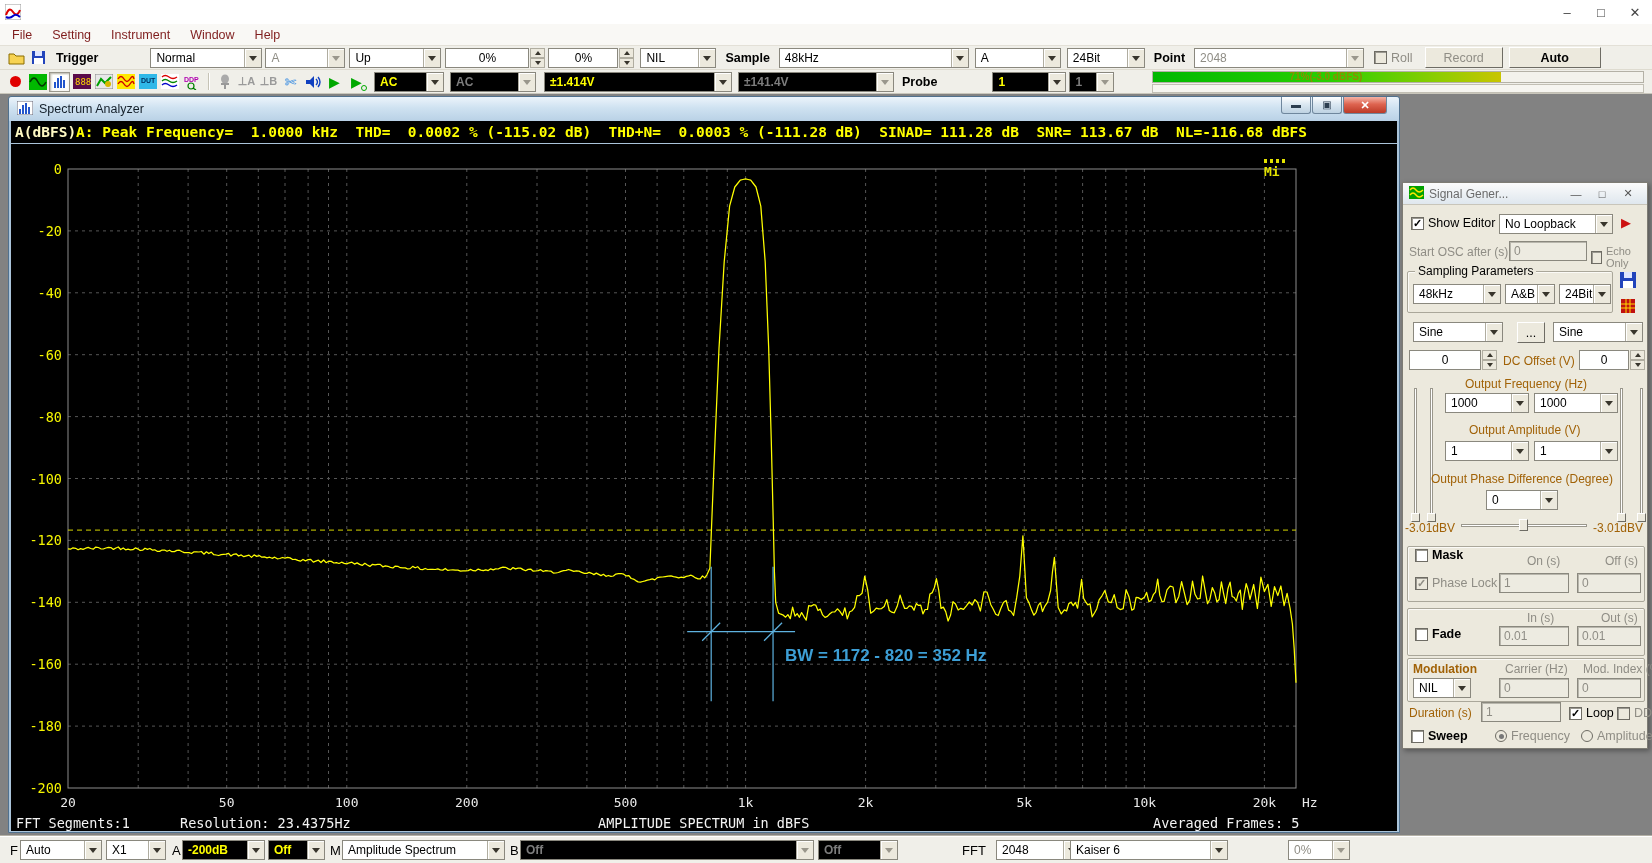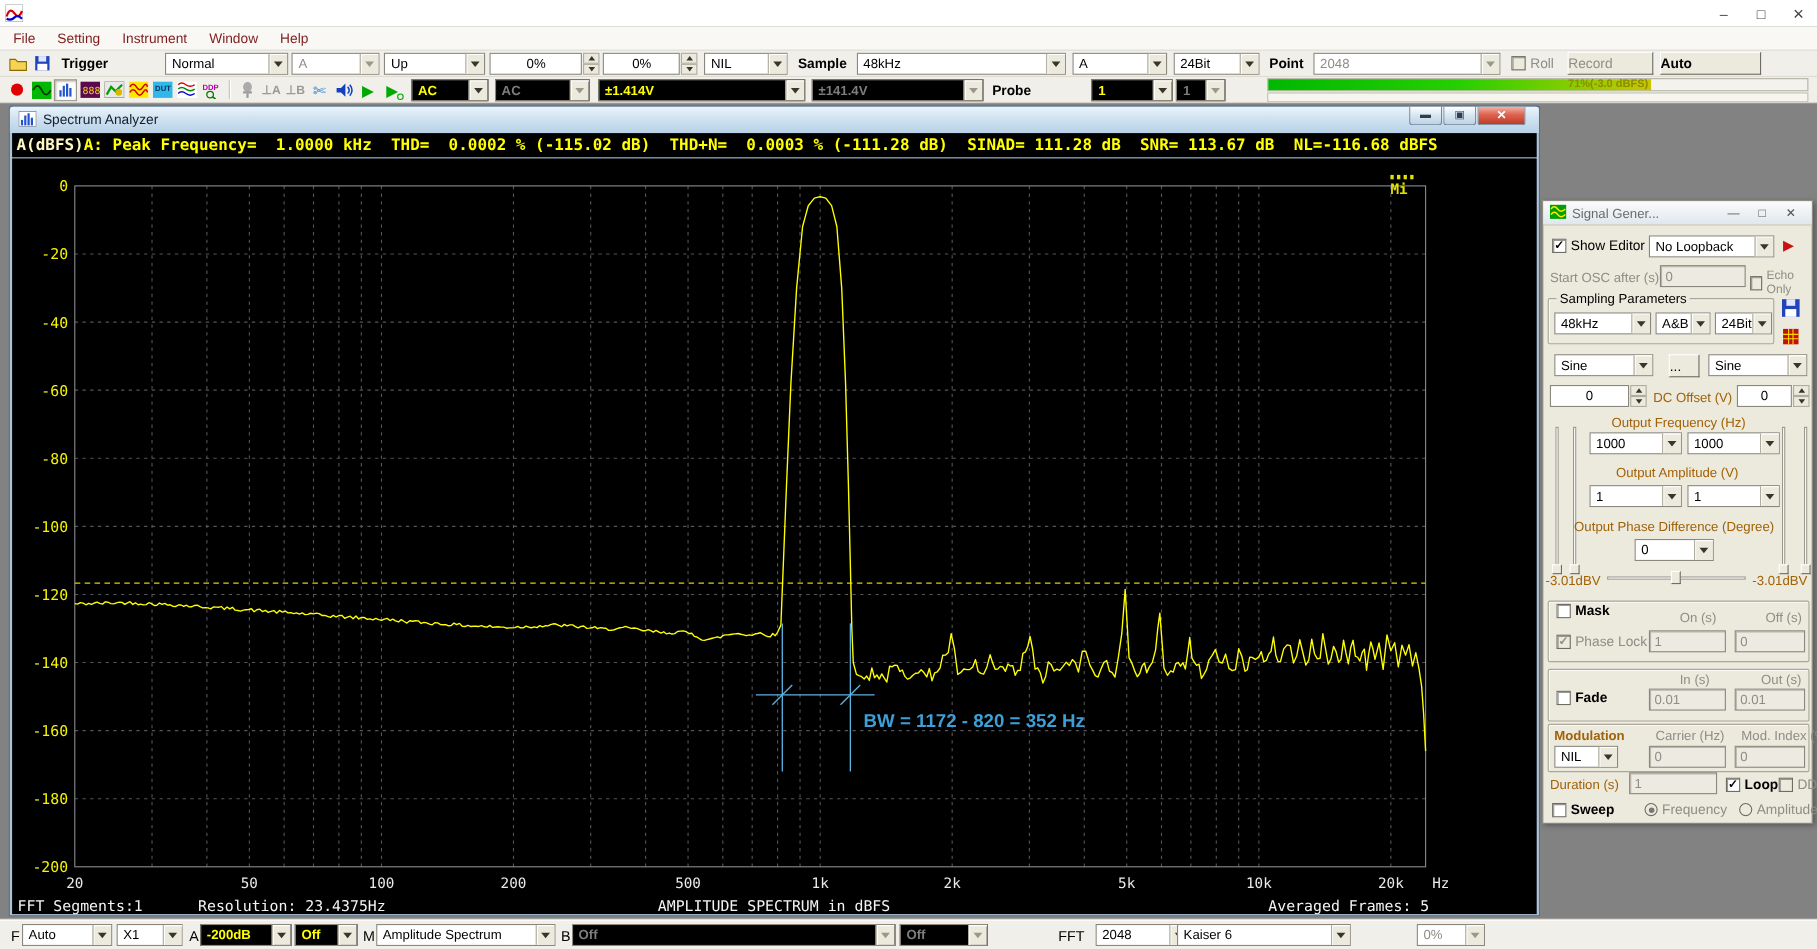"Record" .btn3d { justify-content: flex-start -> center }
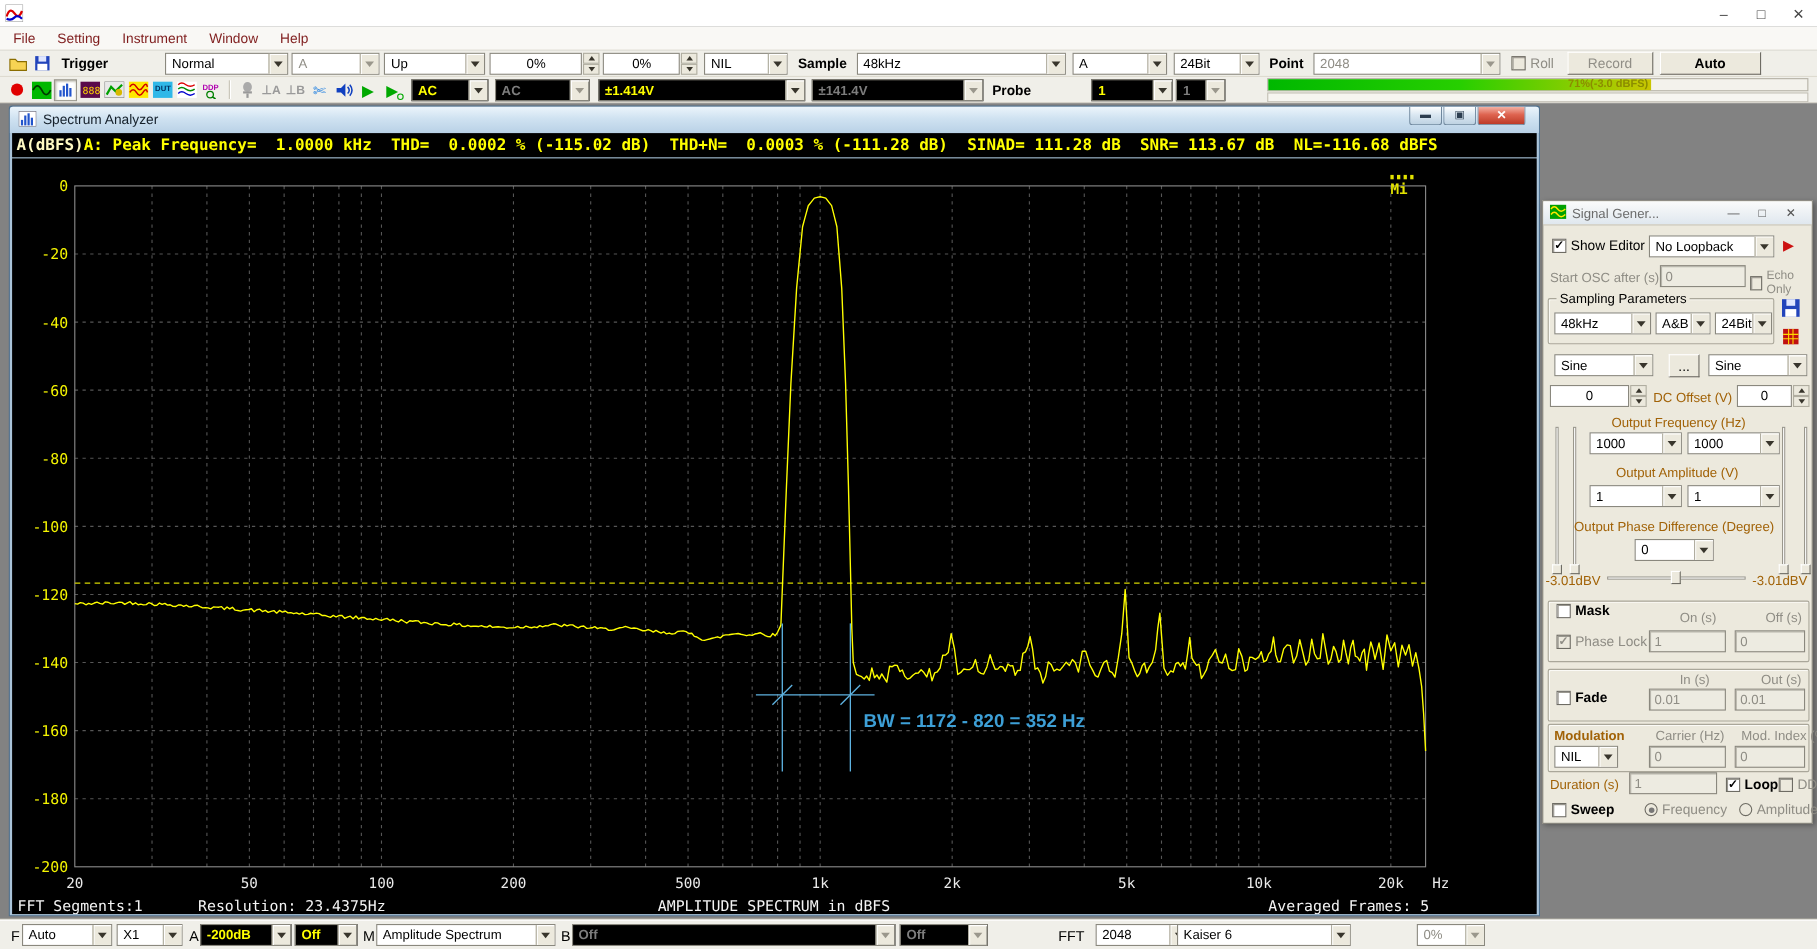"71%(-3.0 dBFS)" .meter-fill { justify-content: flex-end -> center }
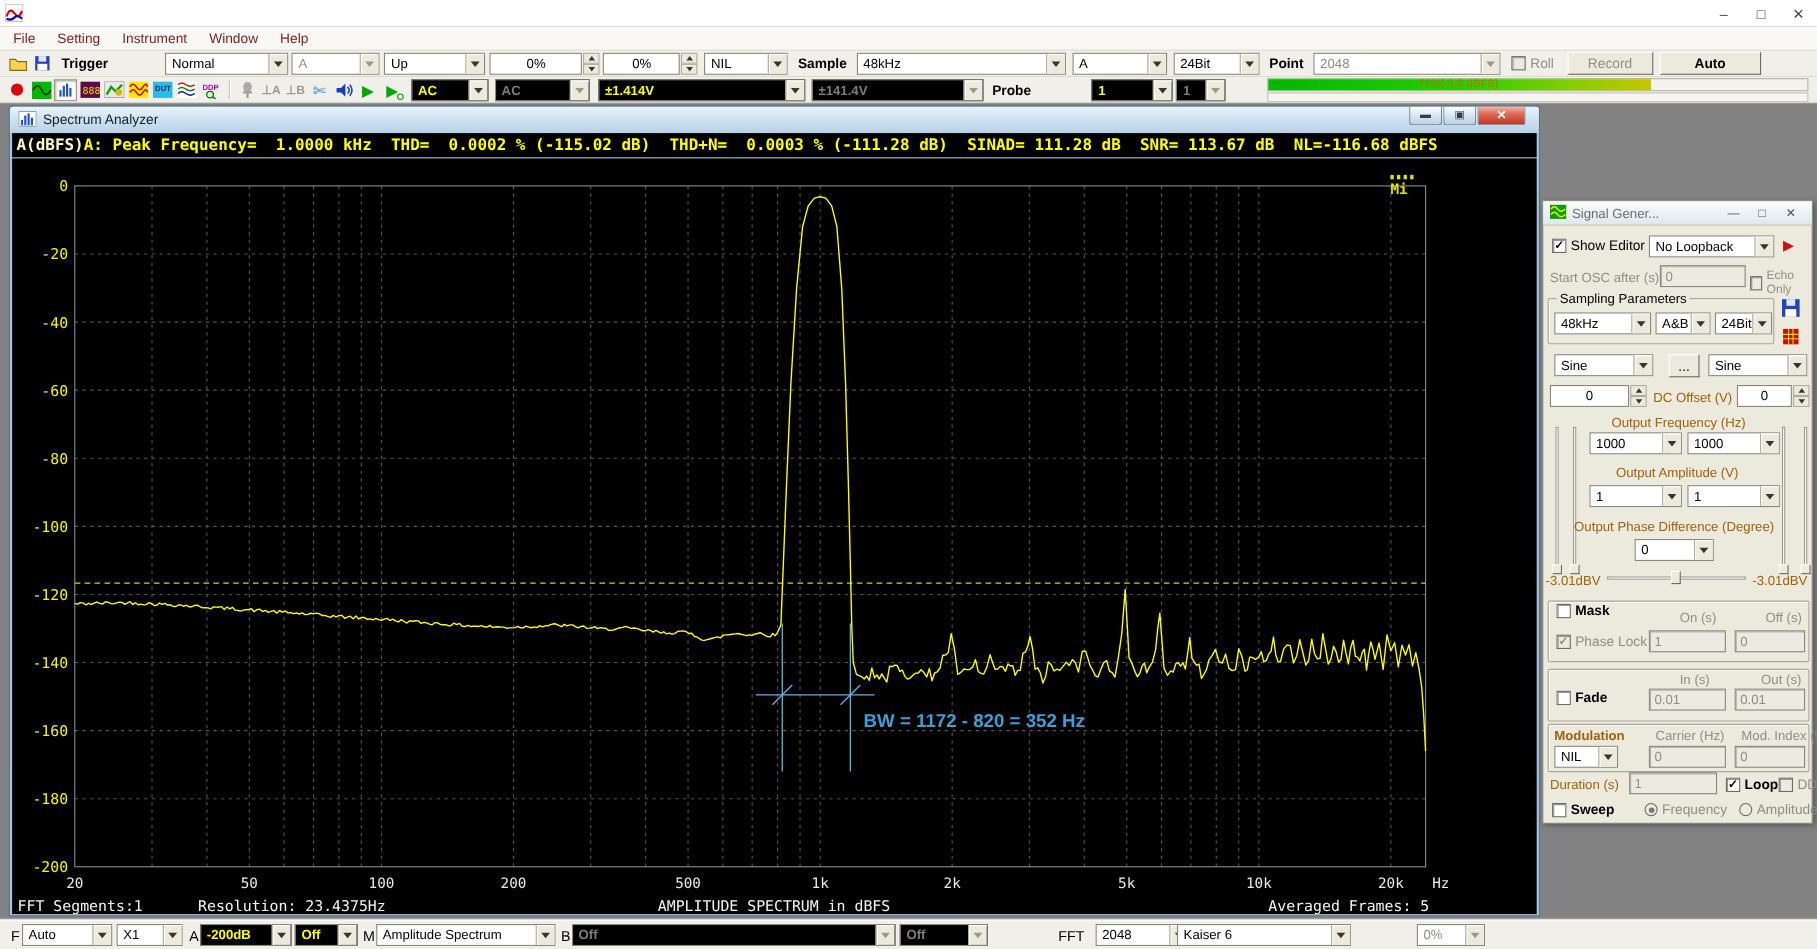"Loop" span { font-weight: bold -> normal }
